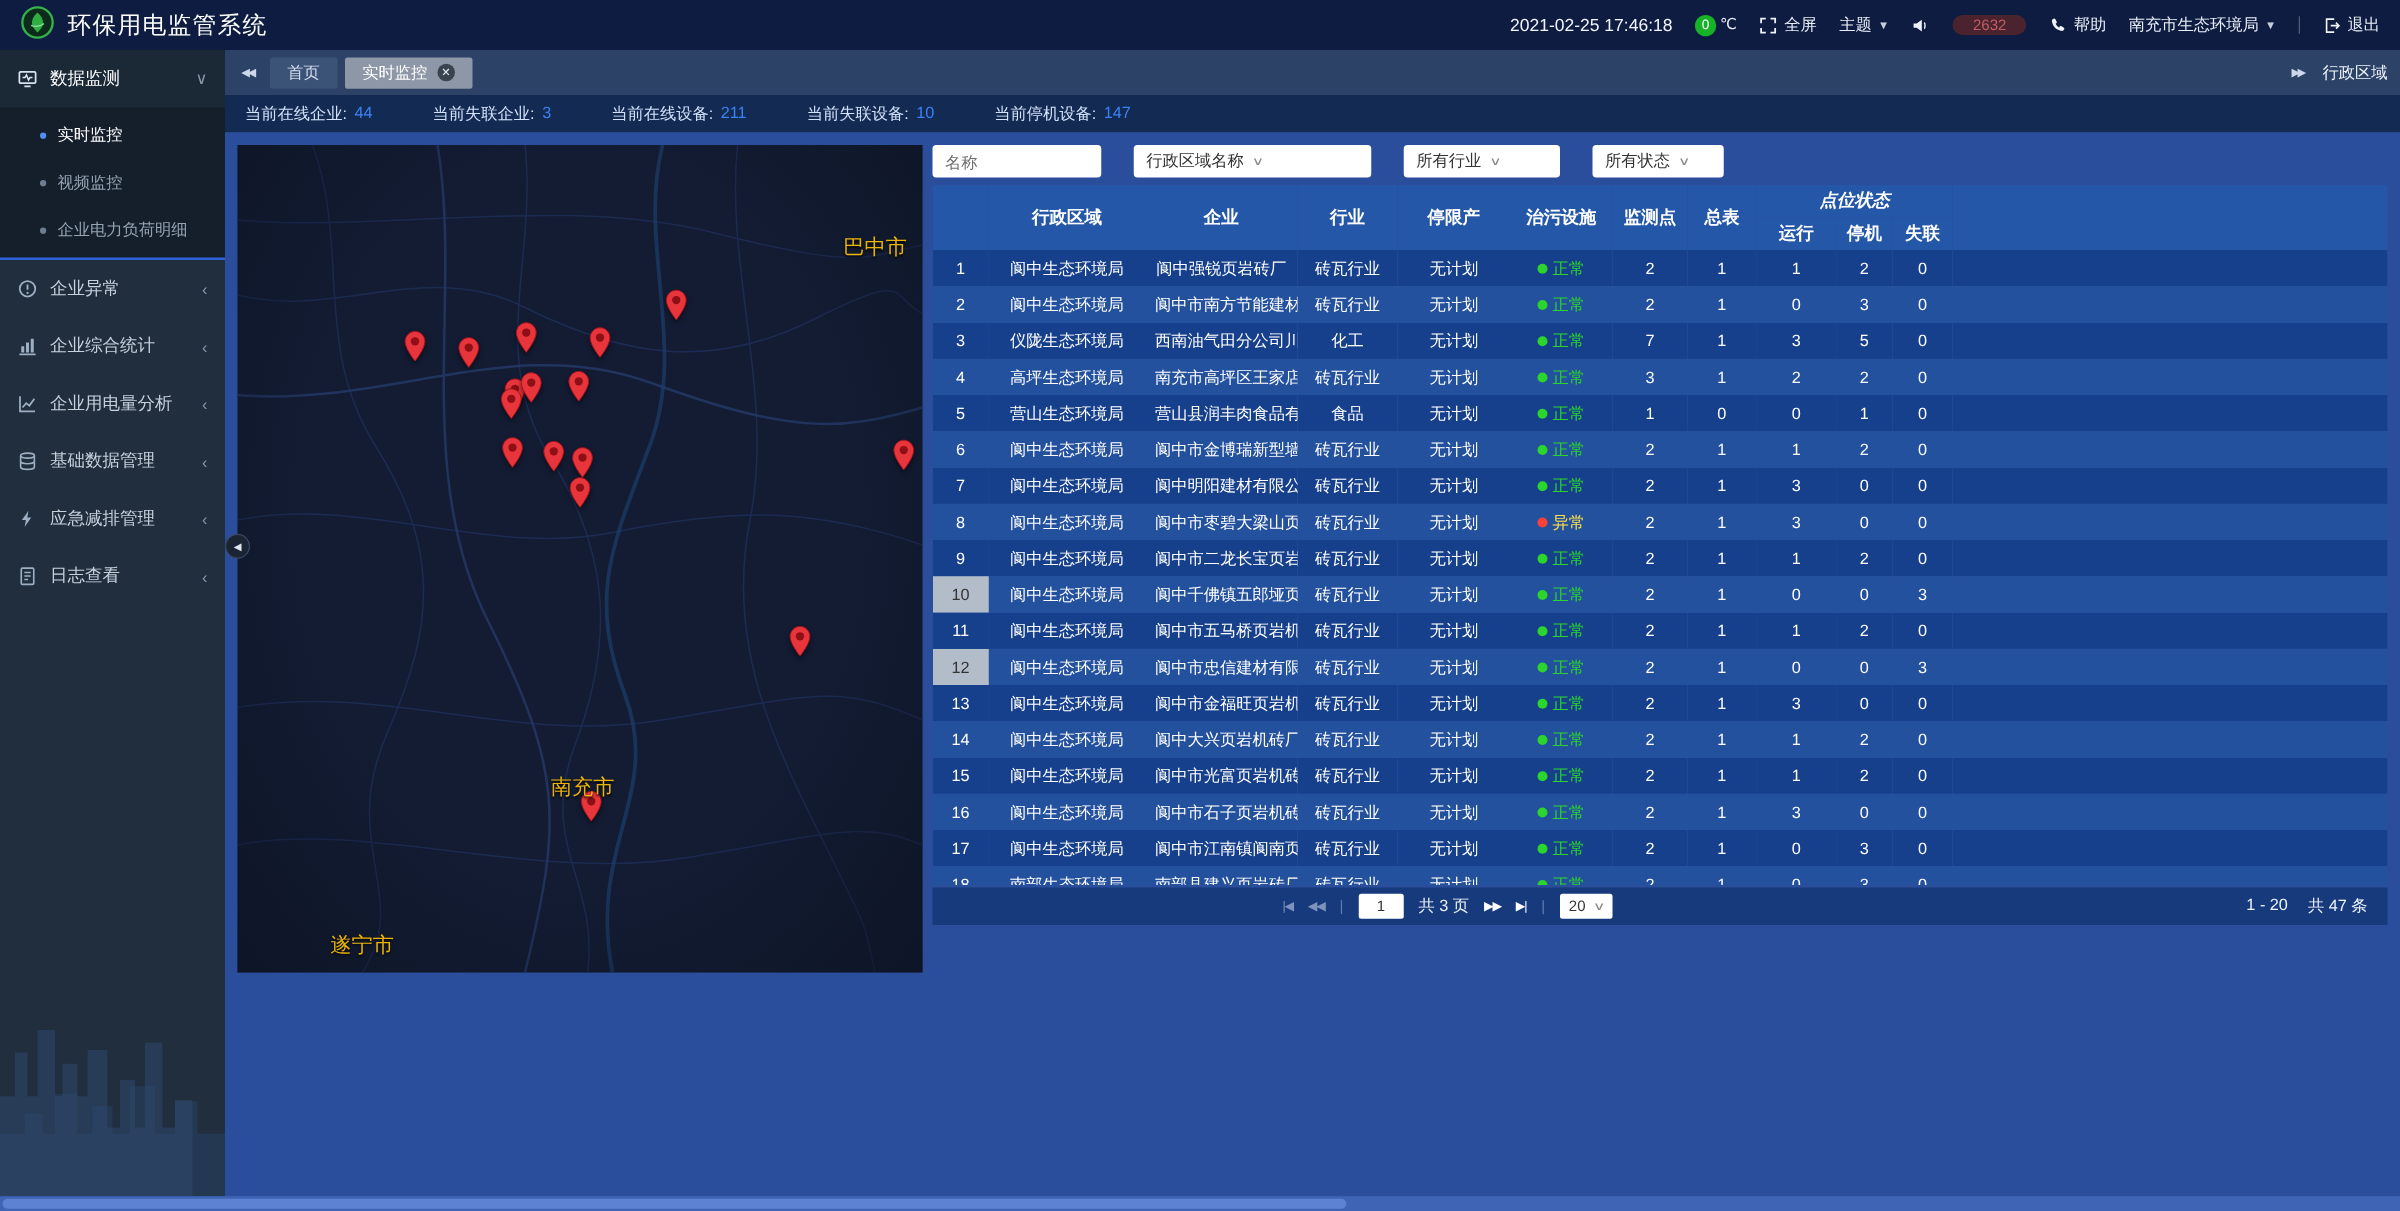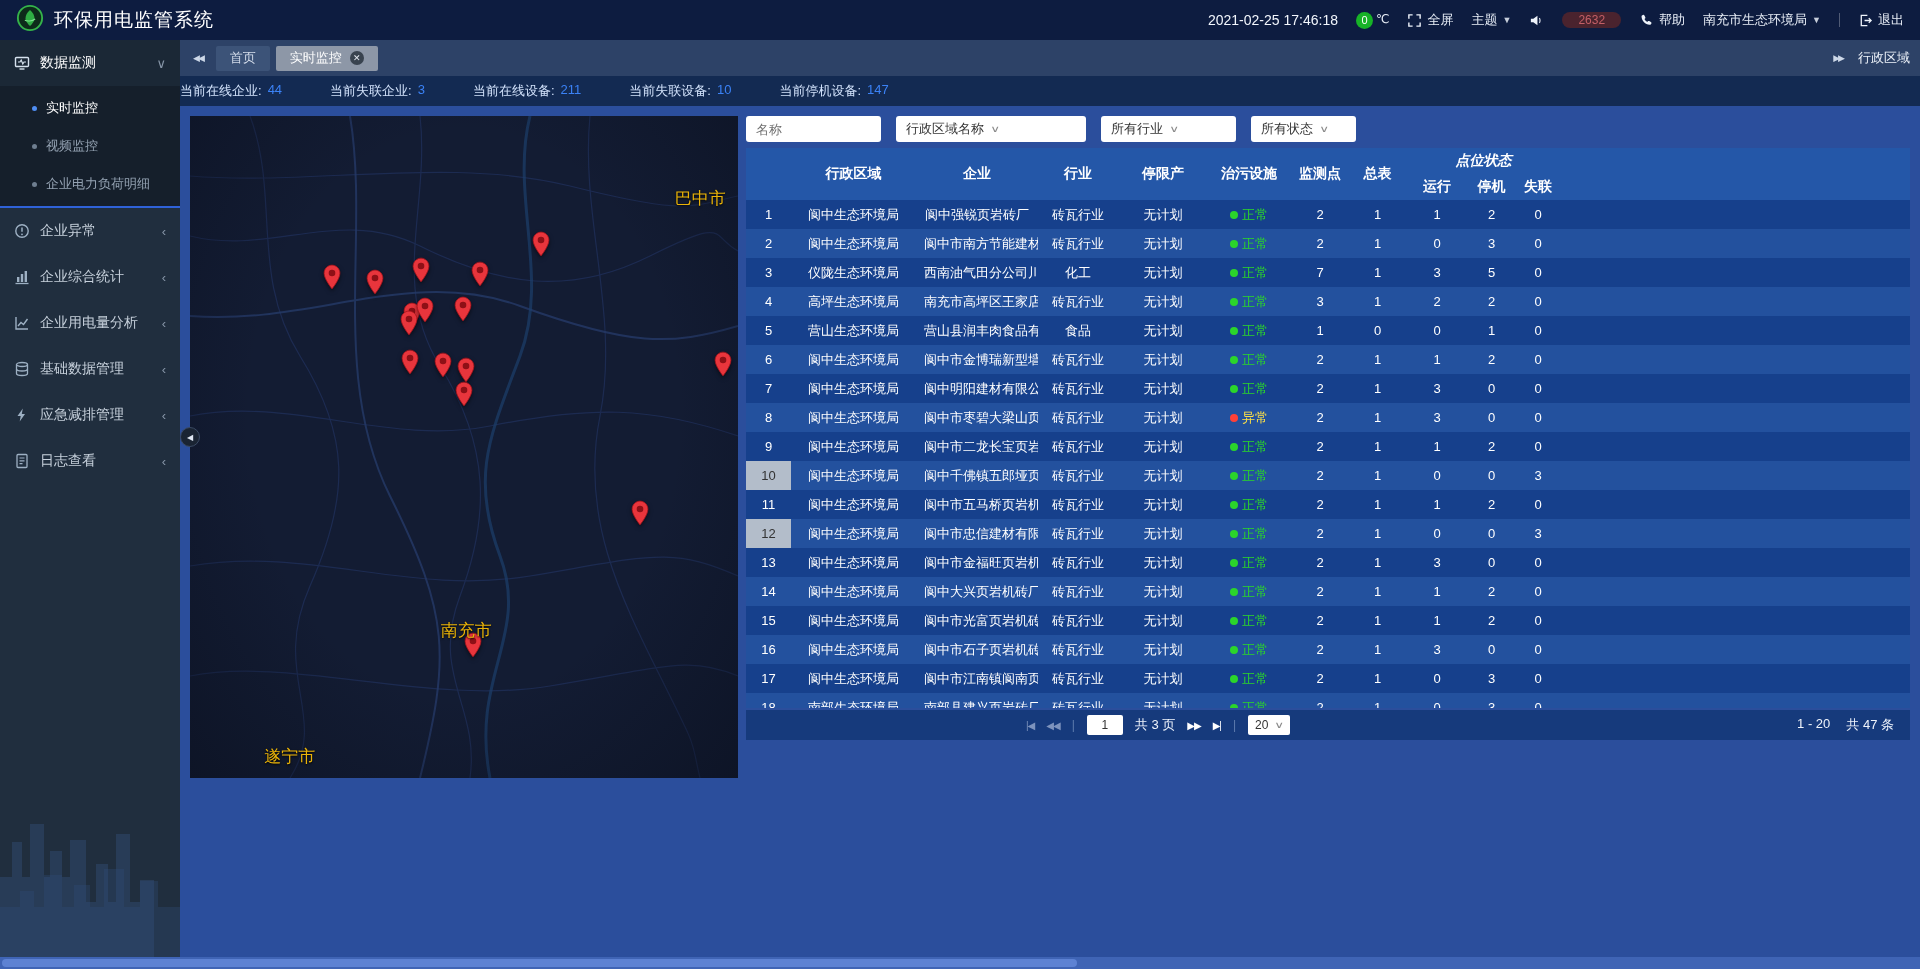"当前在线企业:" .statsbar { padding: 0 0 -> 0 16px }
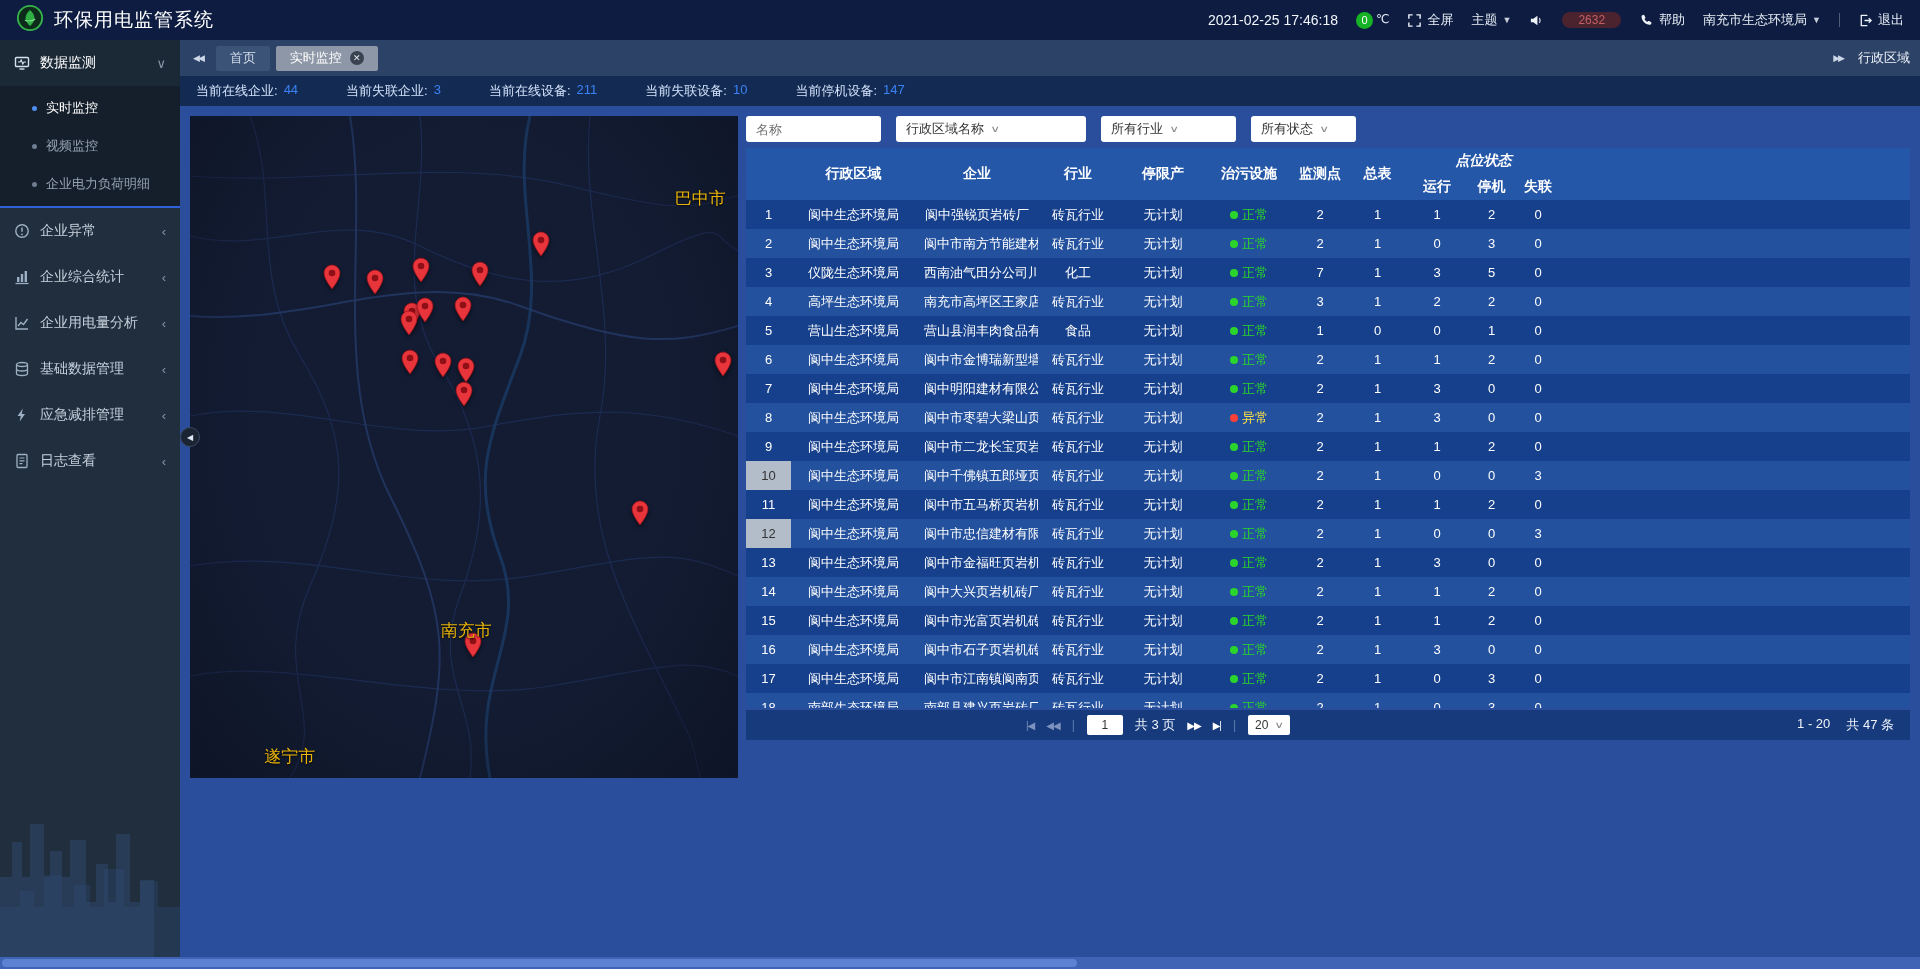"名称" .filters { gap: 15px -> 26px }
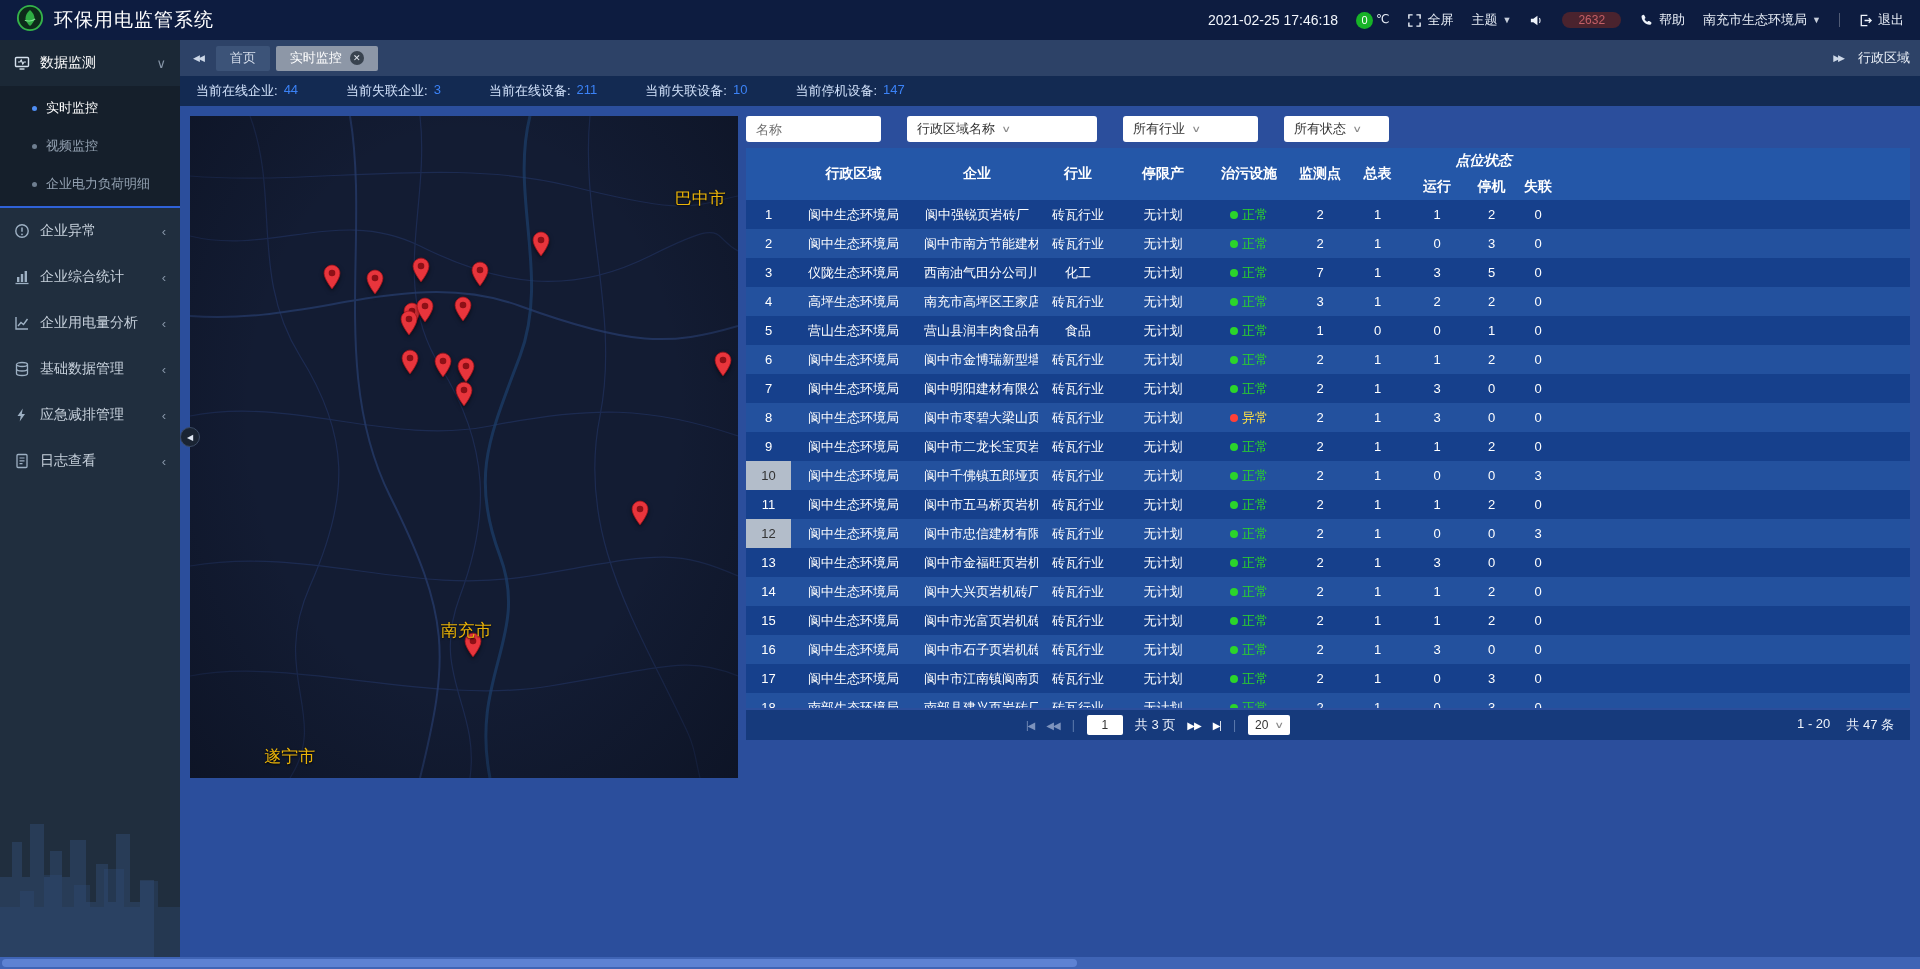"所有行业" .w135 { width: 135px -> 125px }
